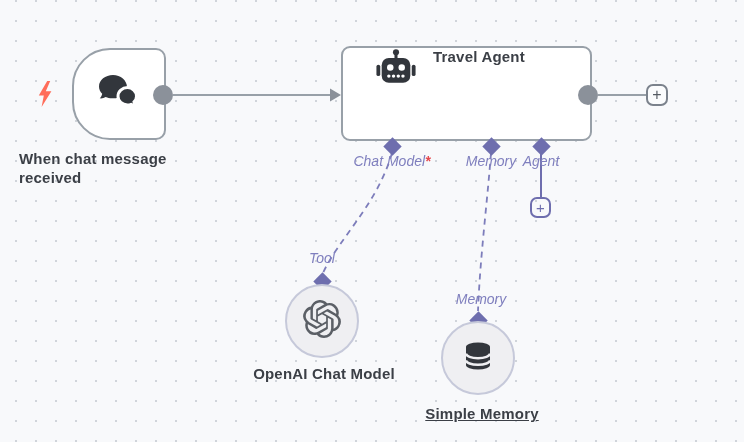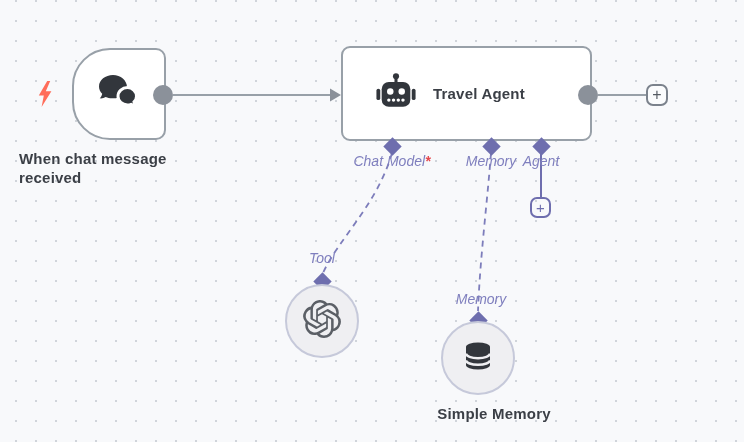"Travel Agent" .agent-node { align-items: center -> none }
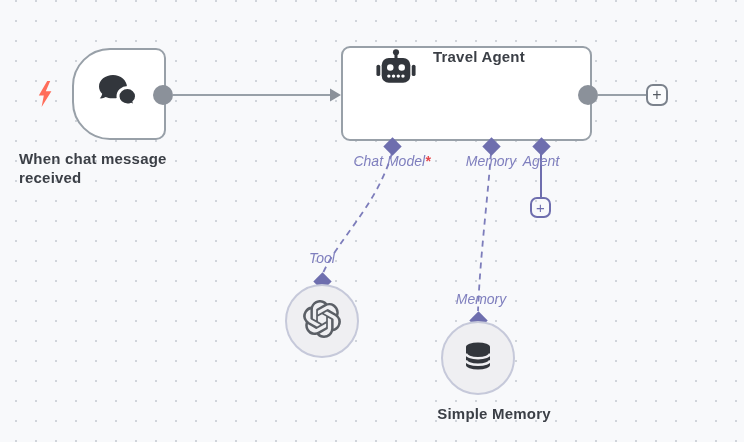"OpenAI Chat Model" div.node-label { html: none -> <div>OpenAI Chat Model</div> }
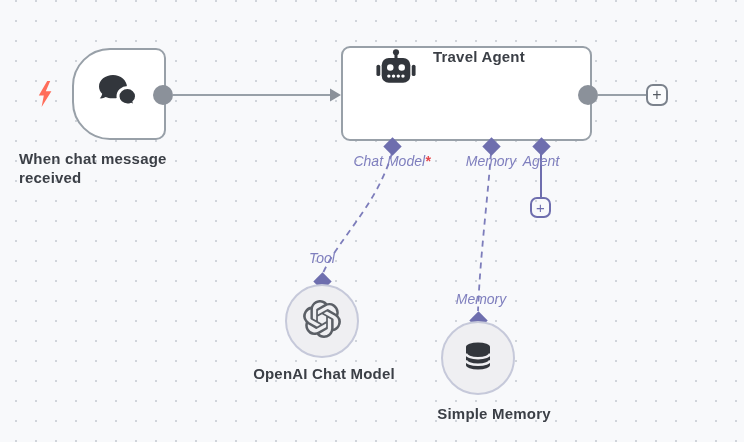"Simple Memory" .memory-label { left: 494px -> 482px; text-decoration: none -> underline }
